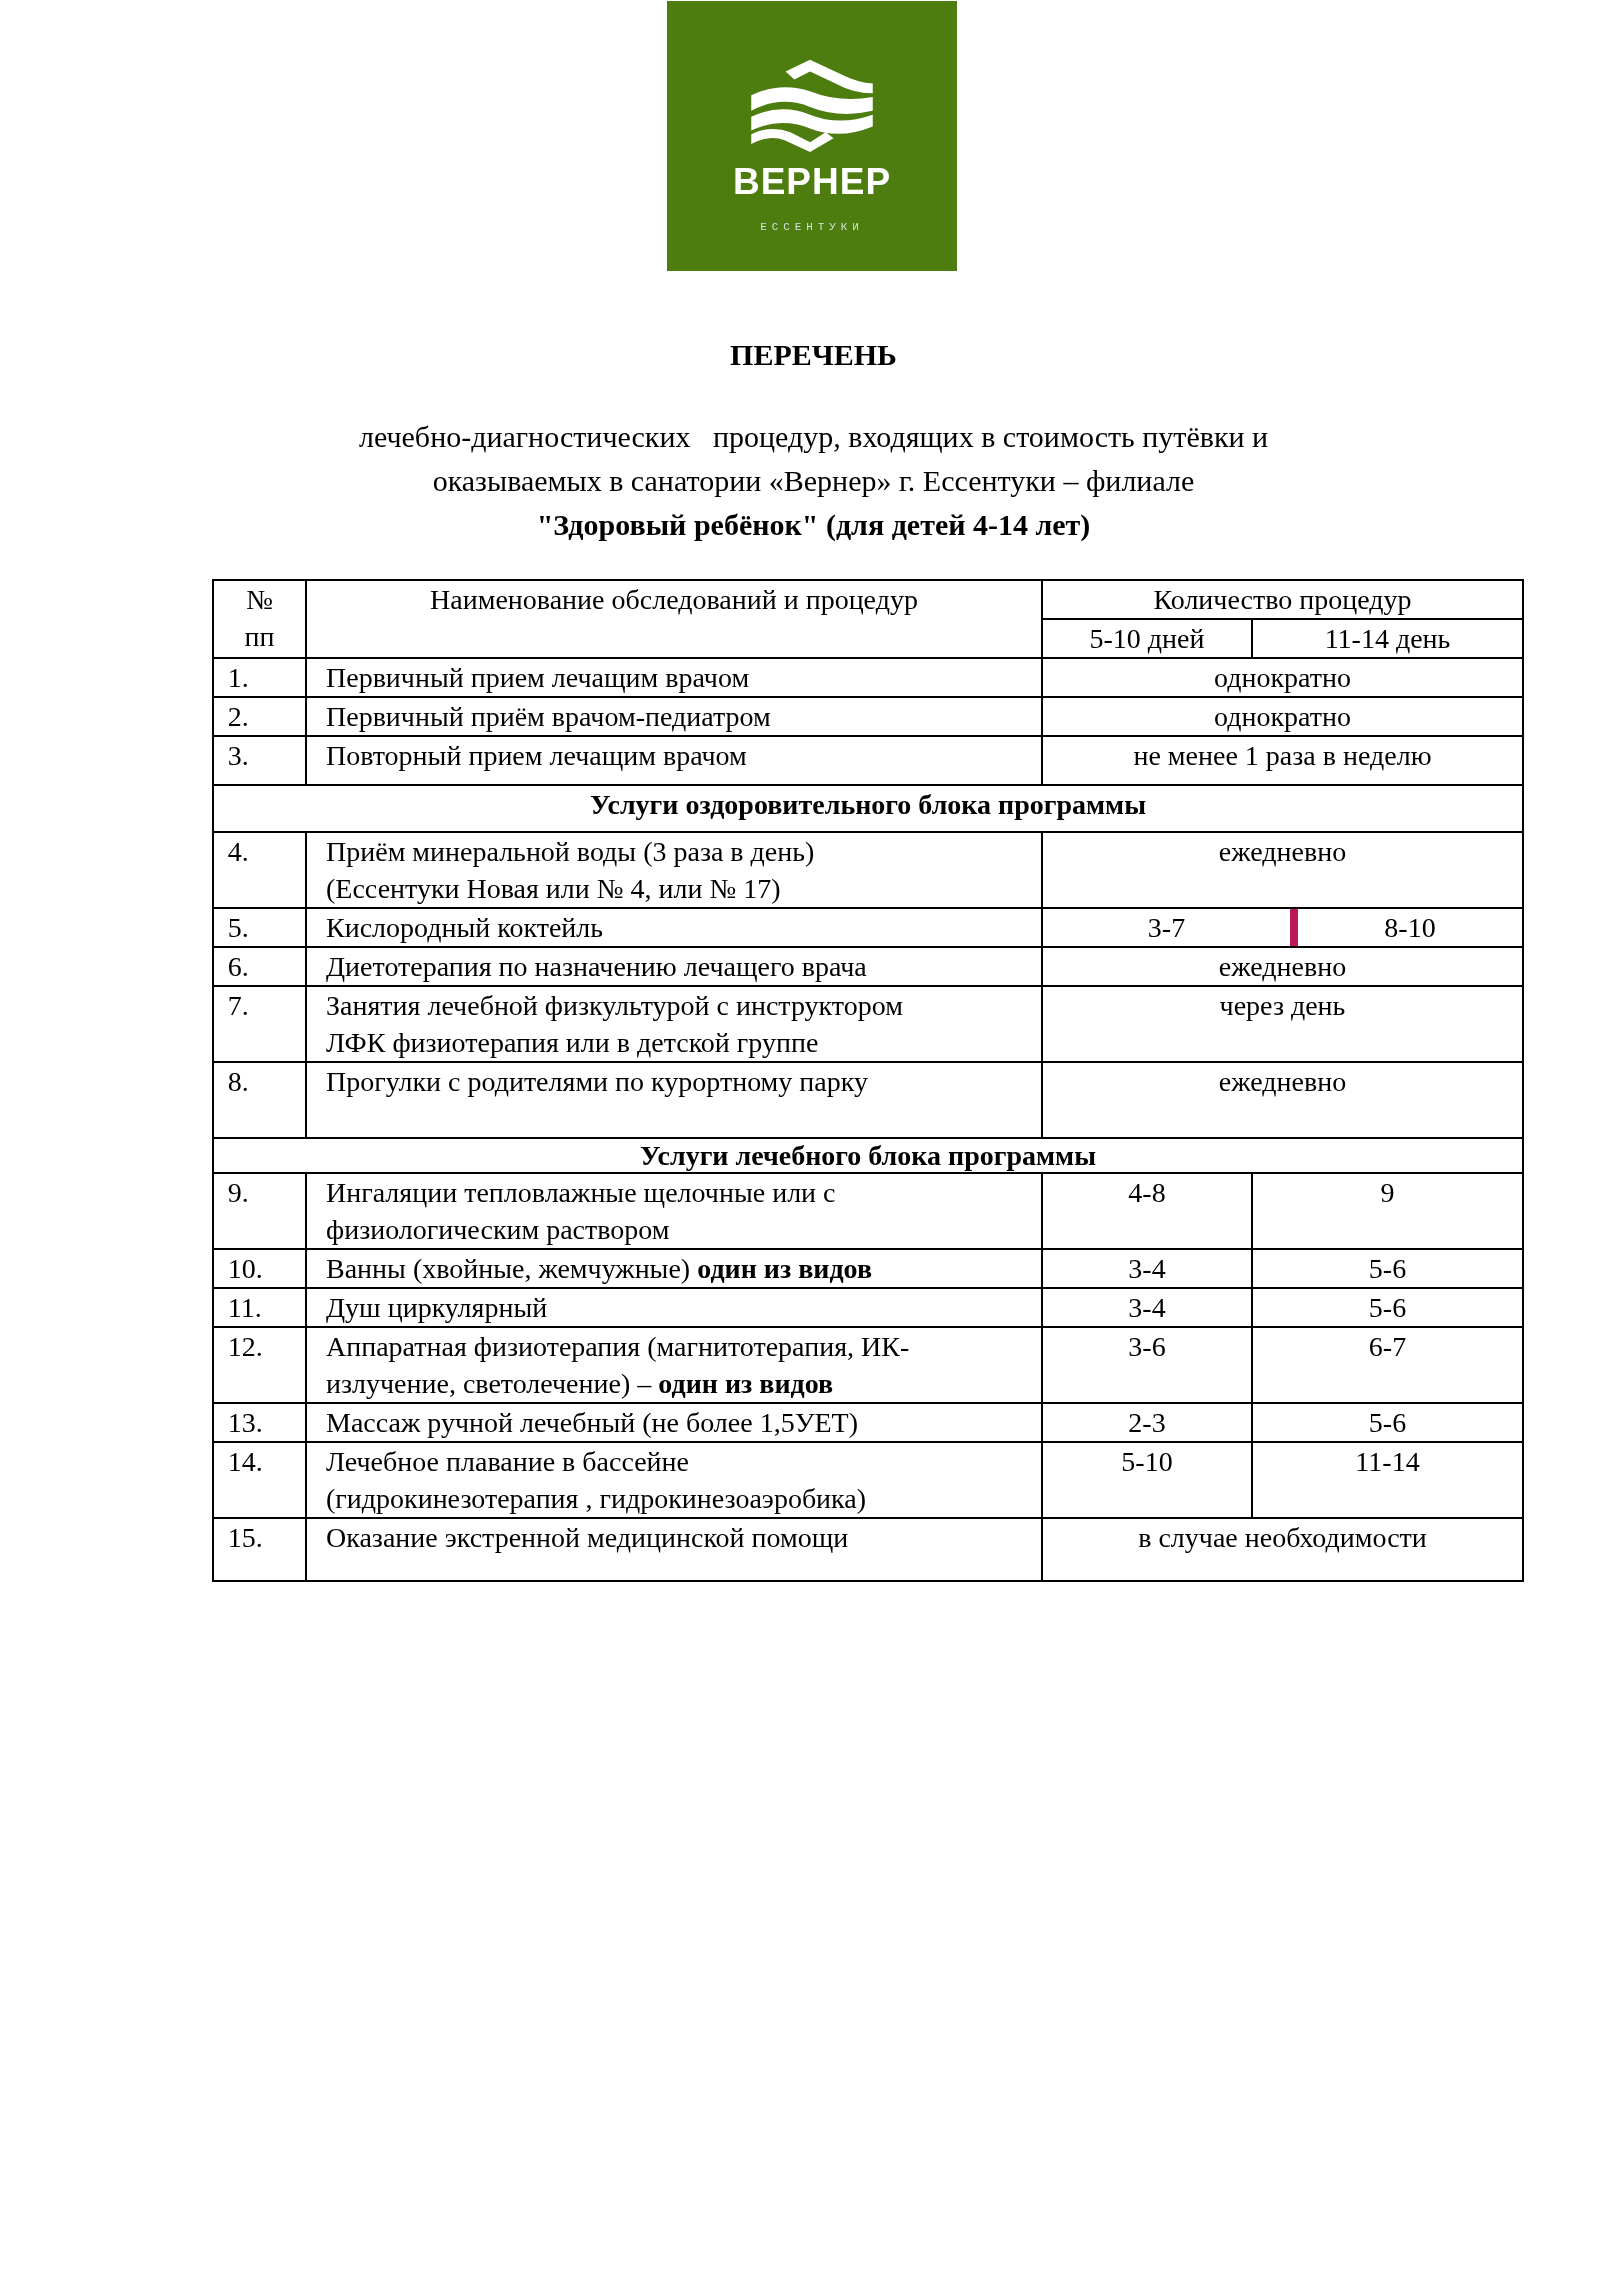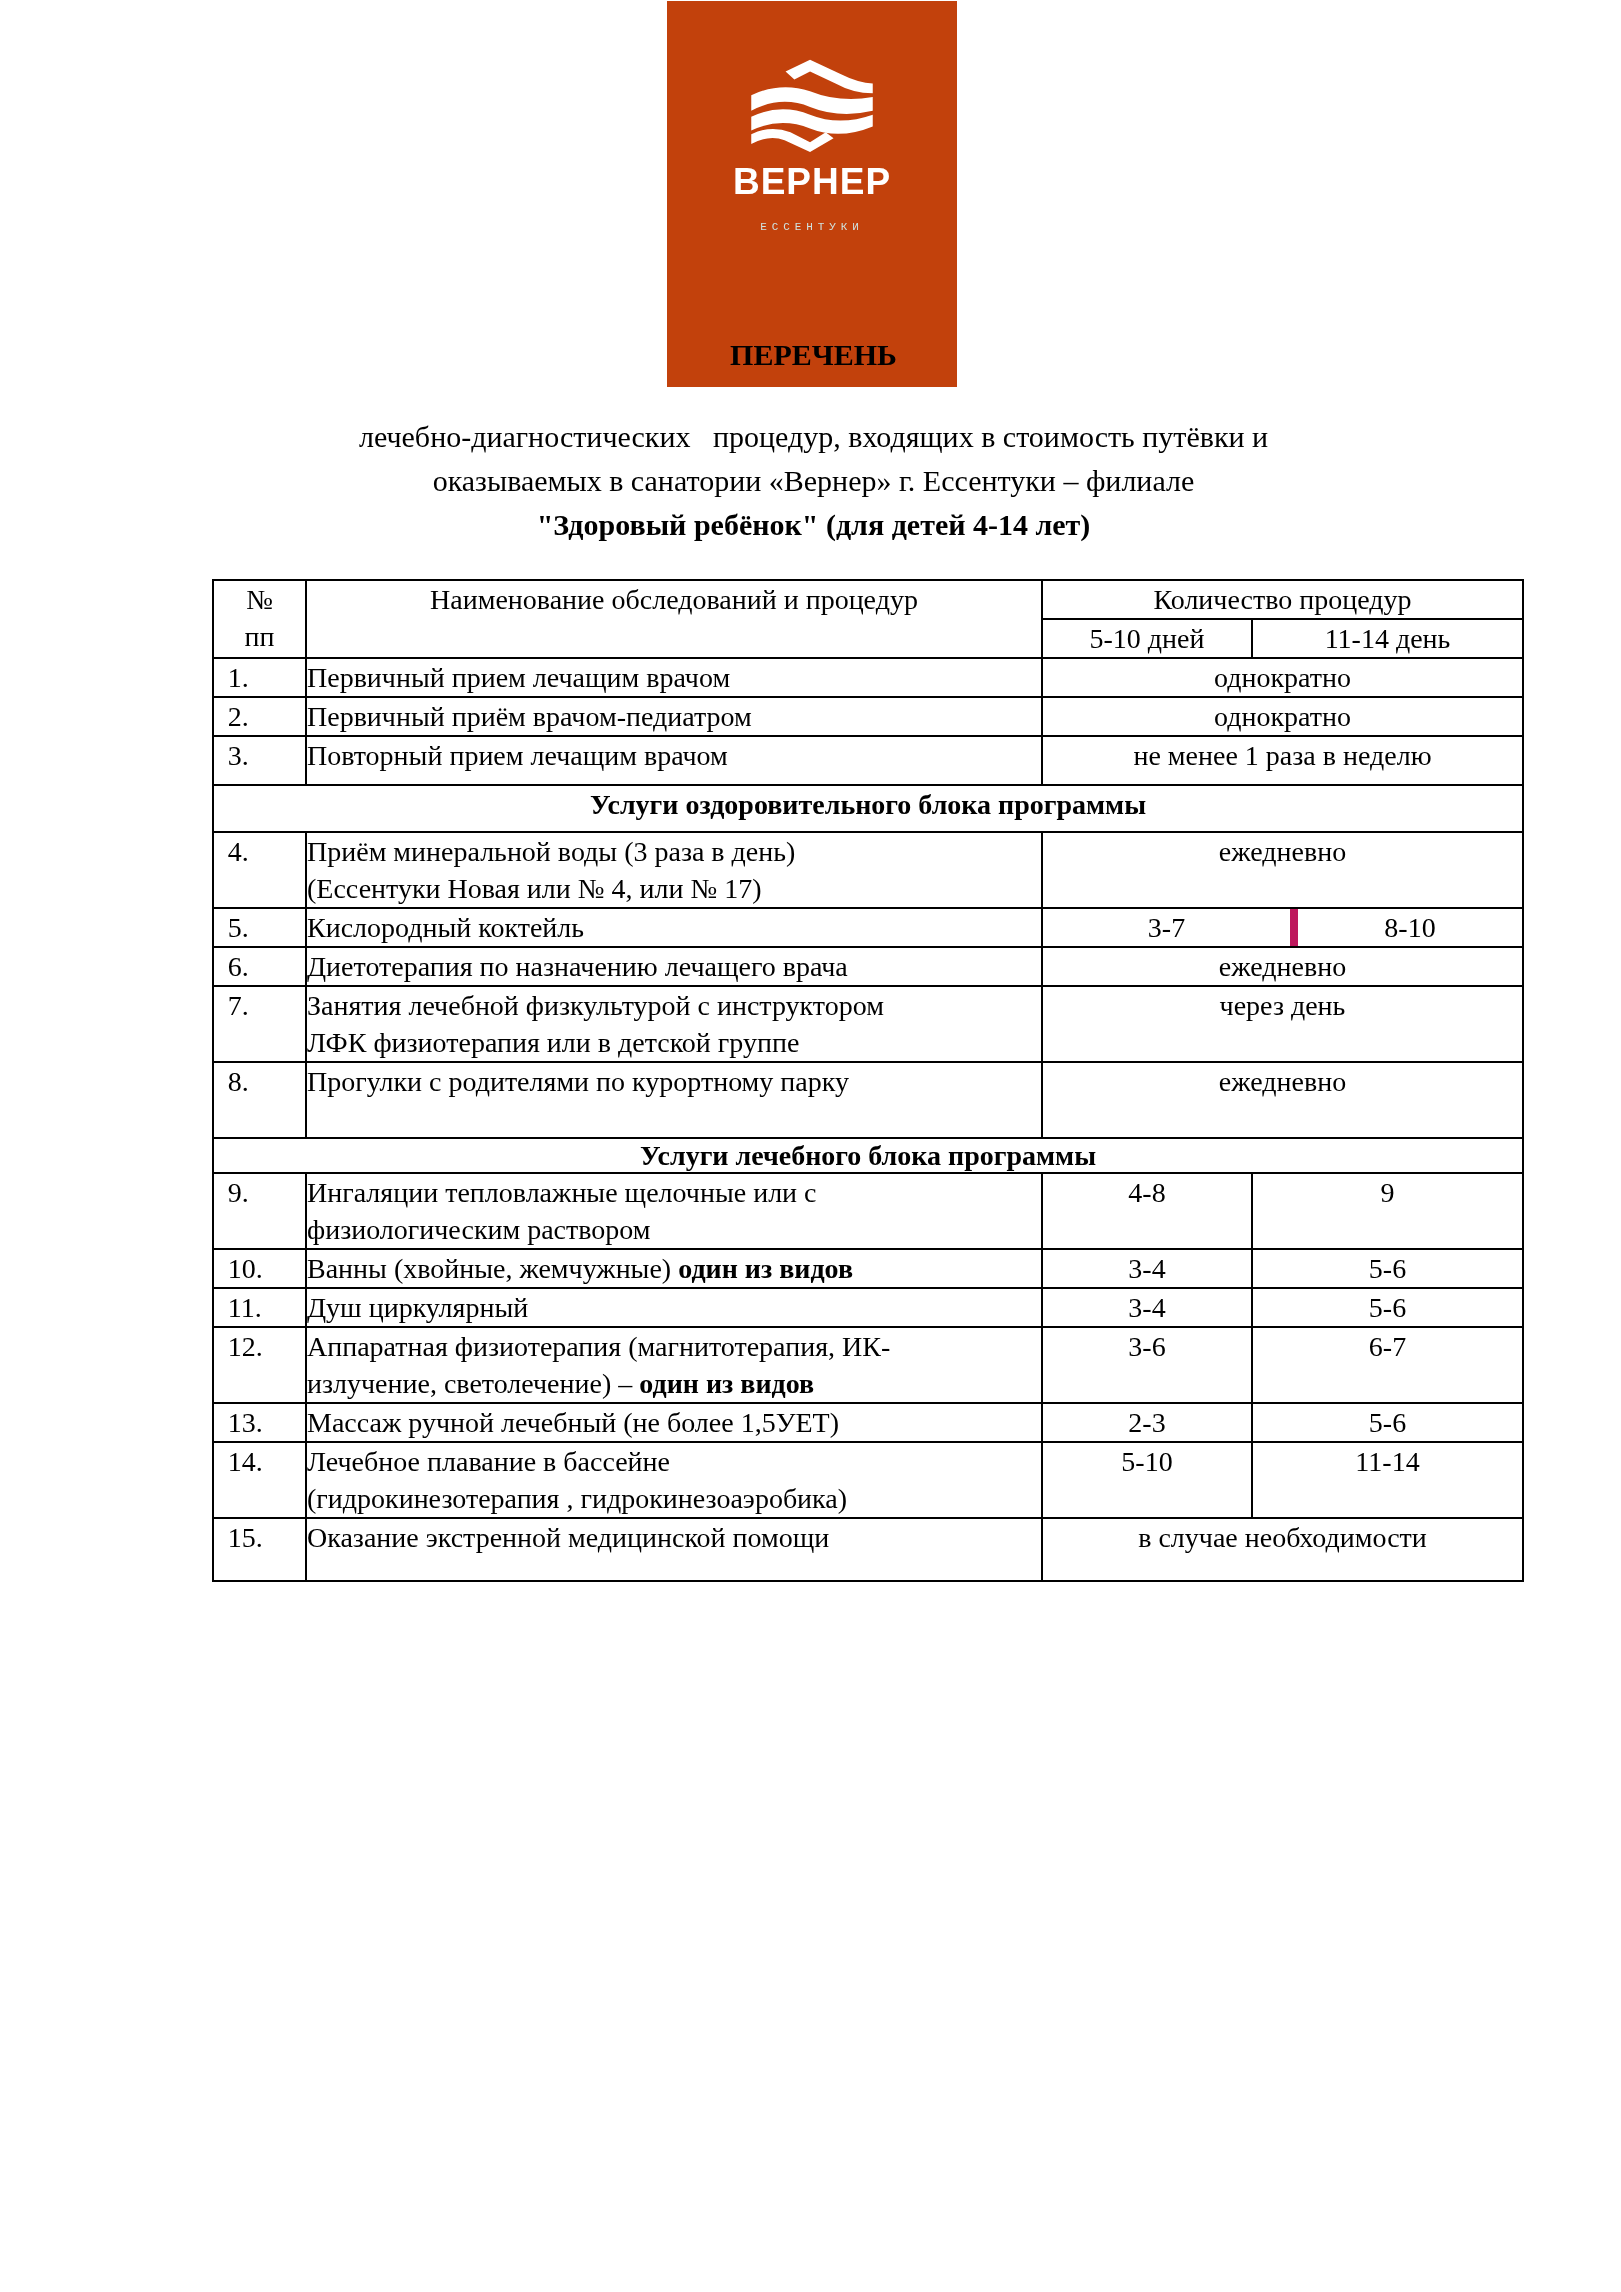"ВЕРНЕР" .logo { background: #c2410c -> #4d7c0f; height: 386px -> 270px }
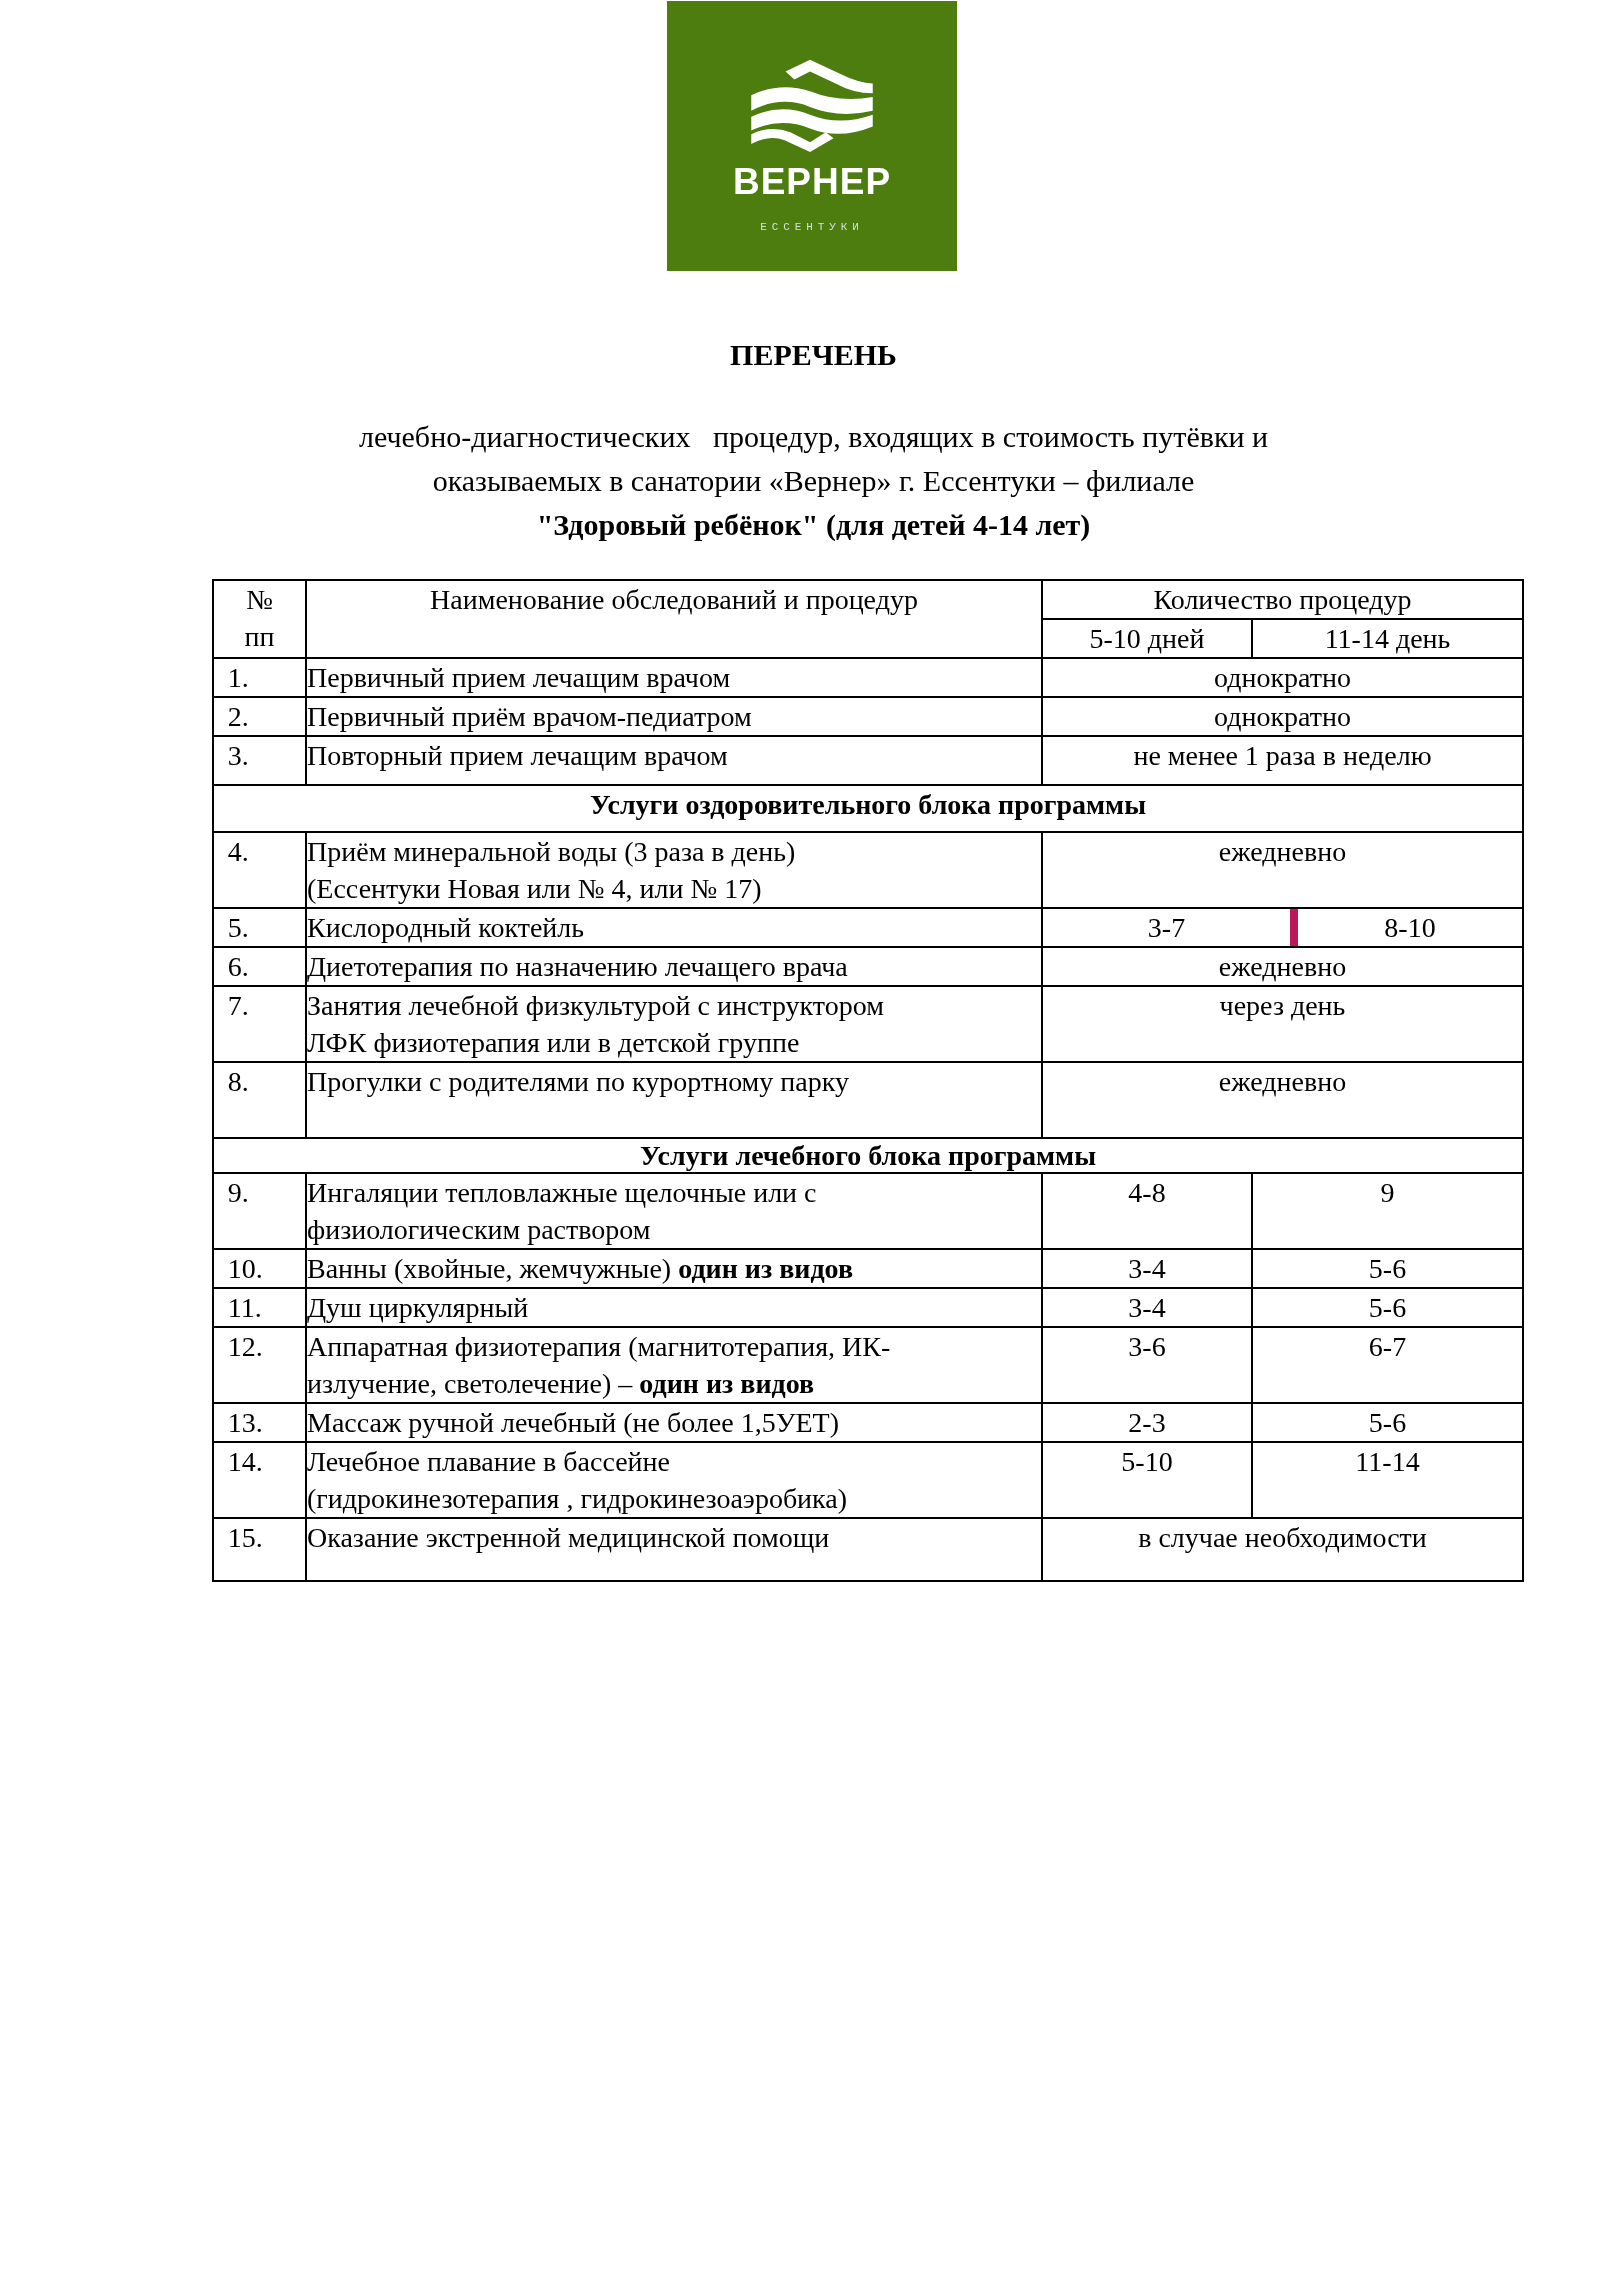"Первичный прием лечащим врачом" td.name { padding-left: 0 -> 19px }
